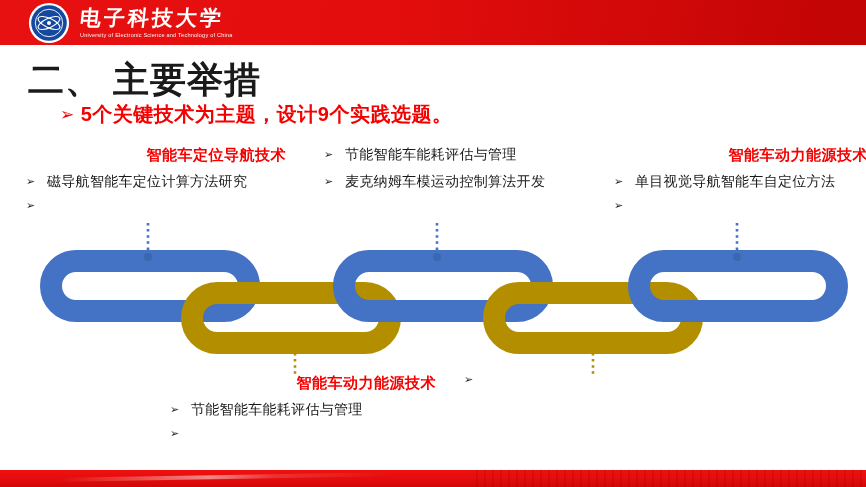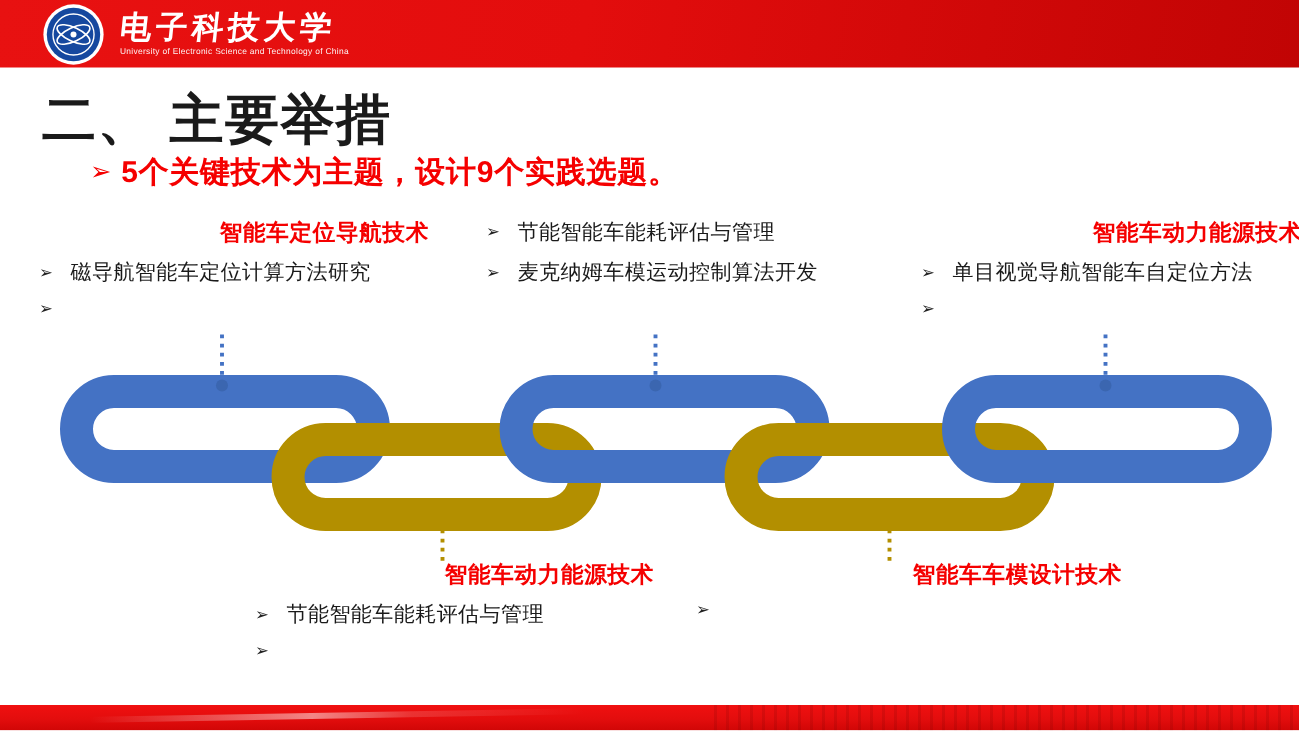"智能车车模设计技术" div.section-title { html: <div>智能车车模设计技术</div> -> none }
